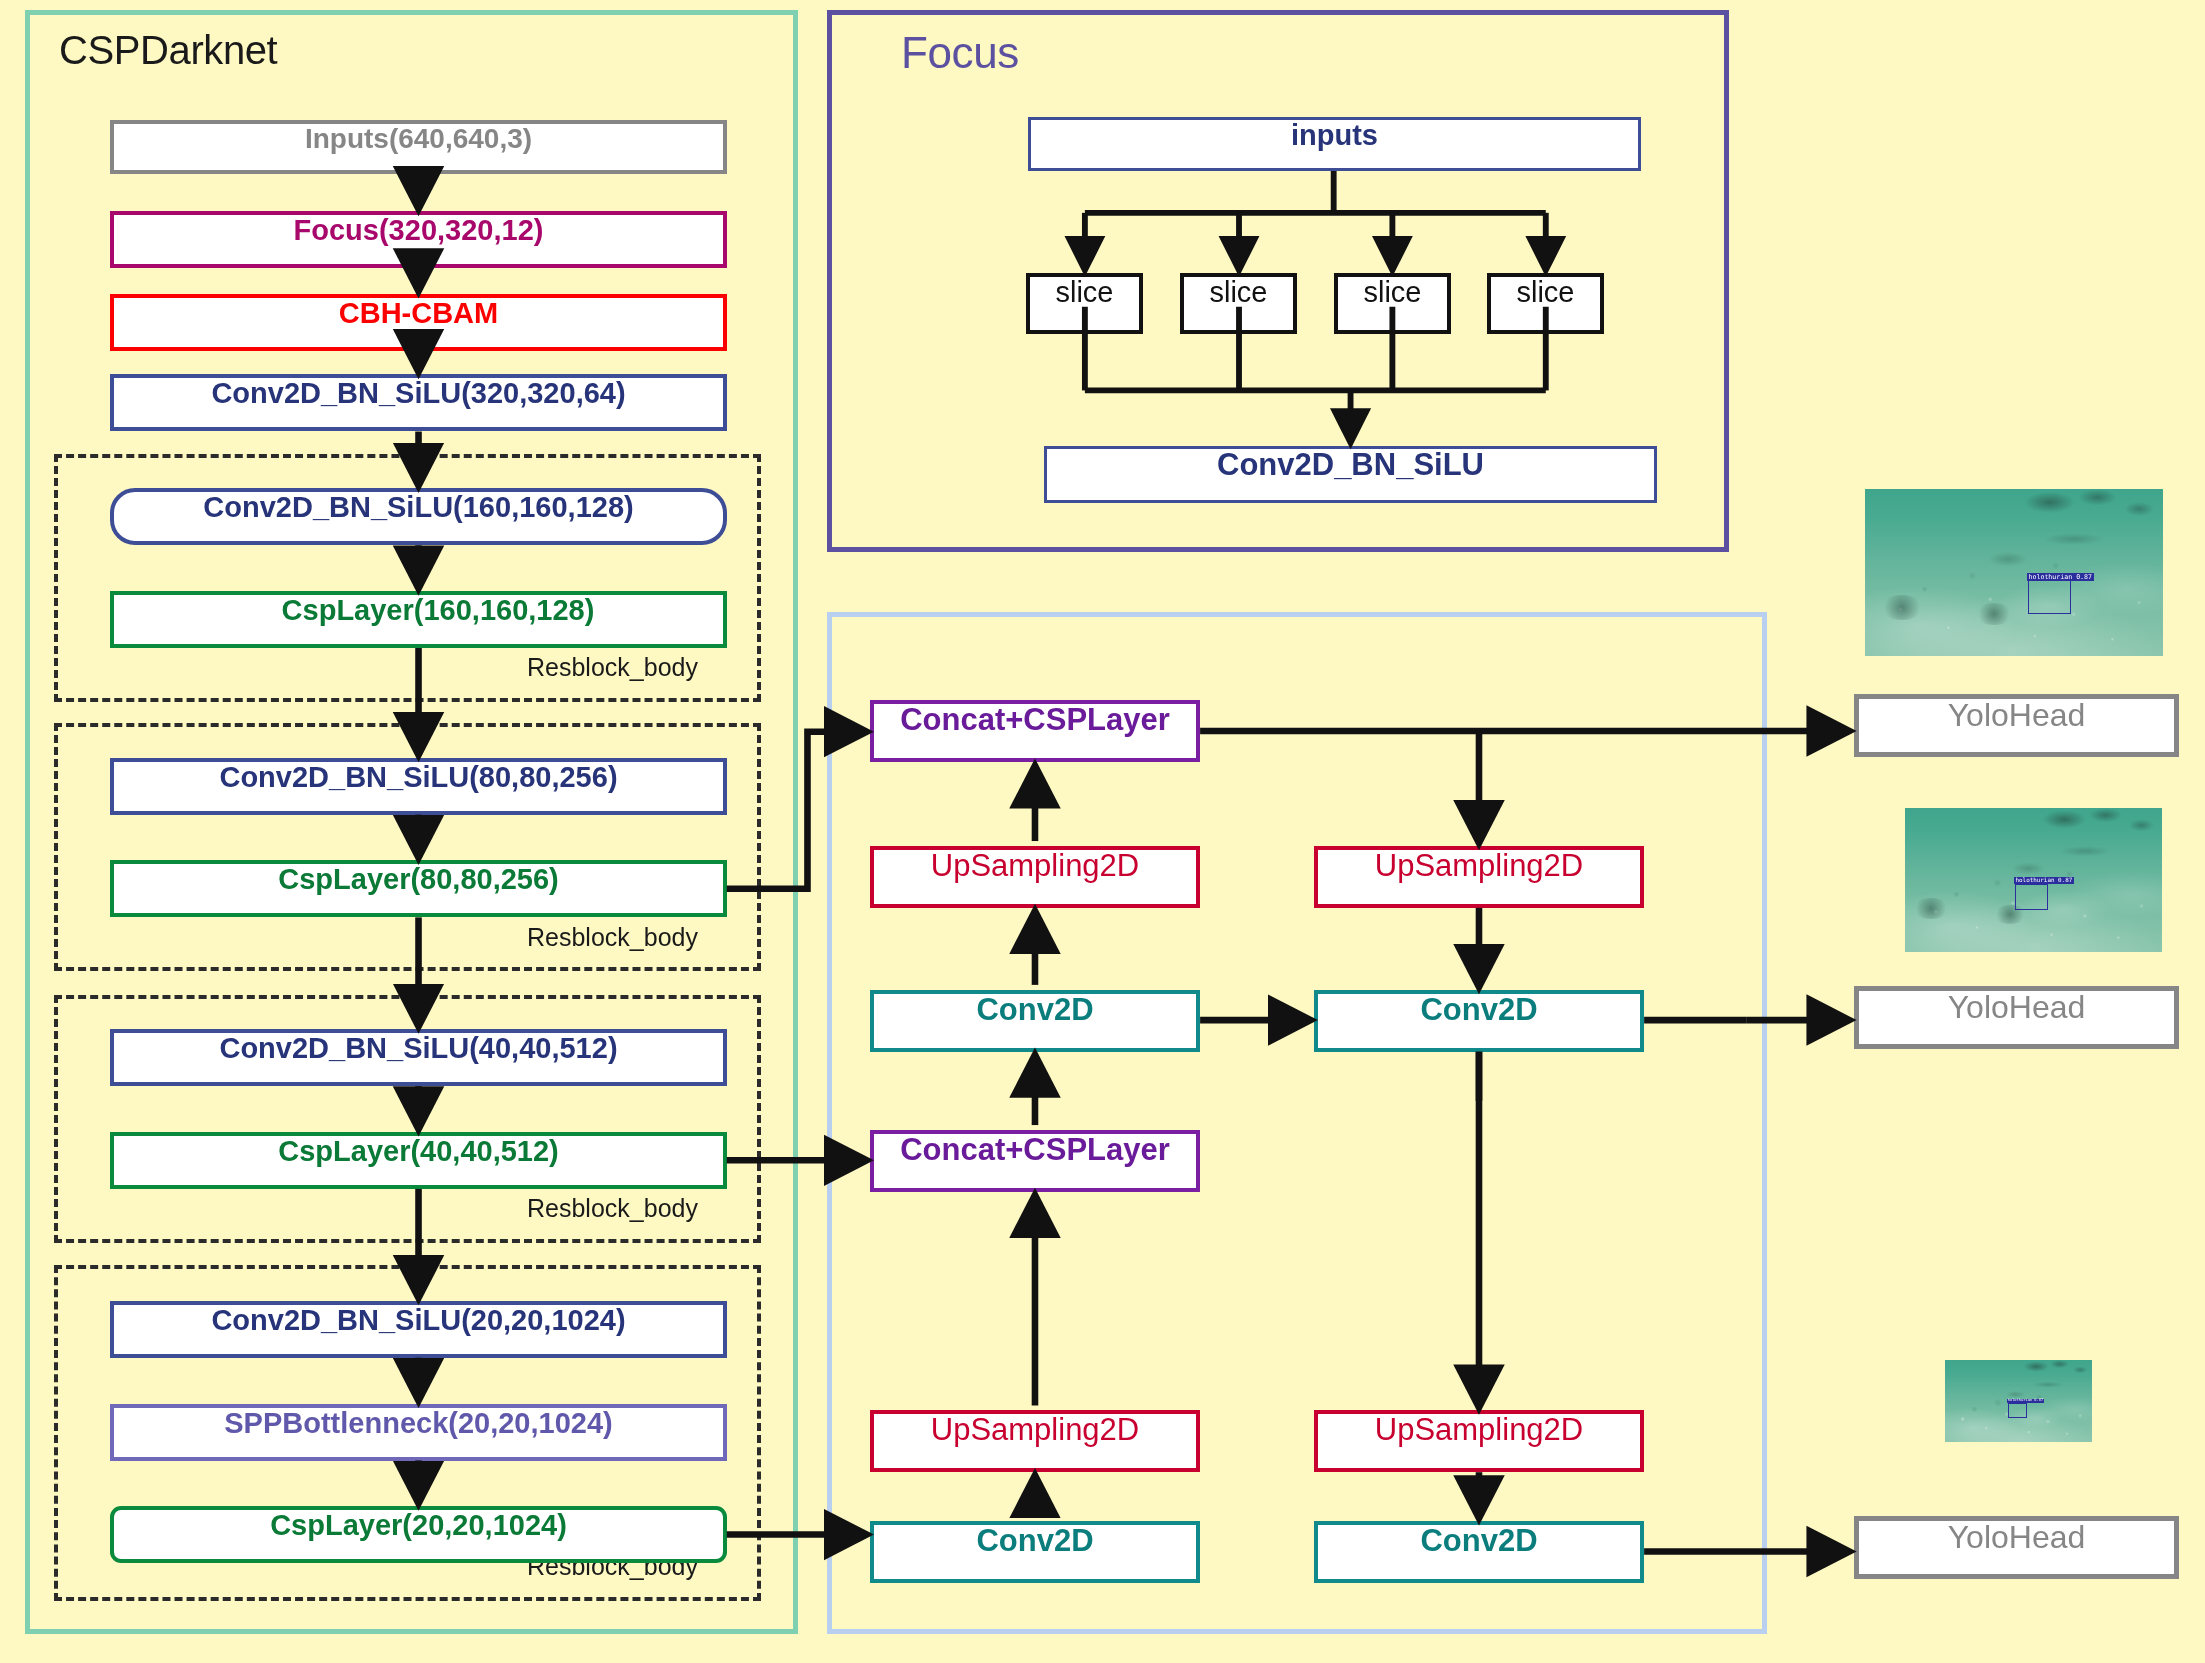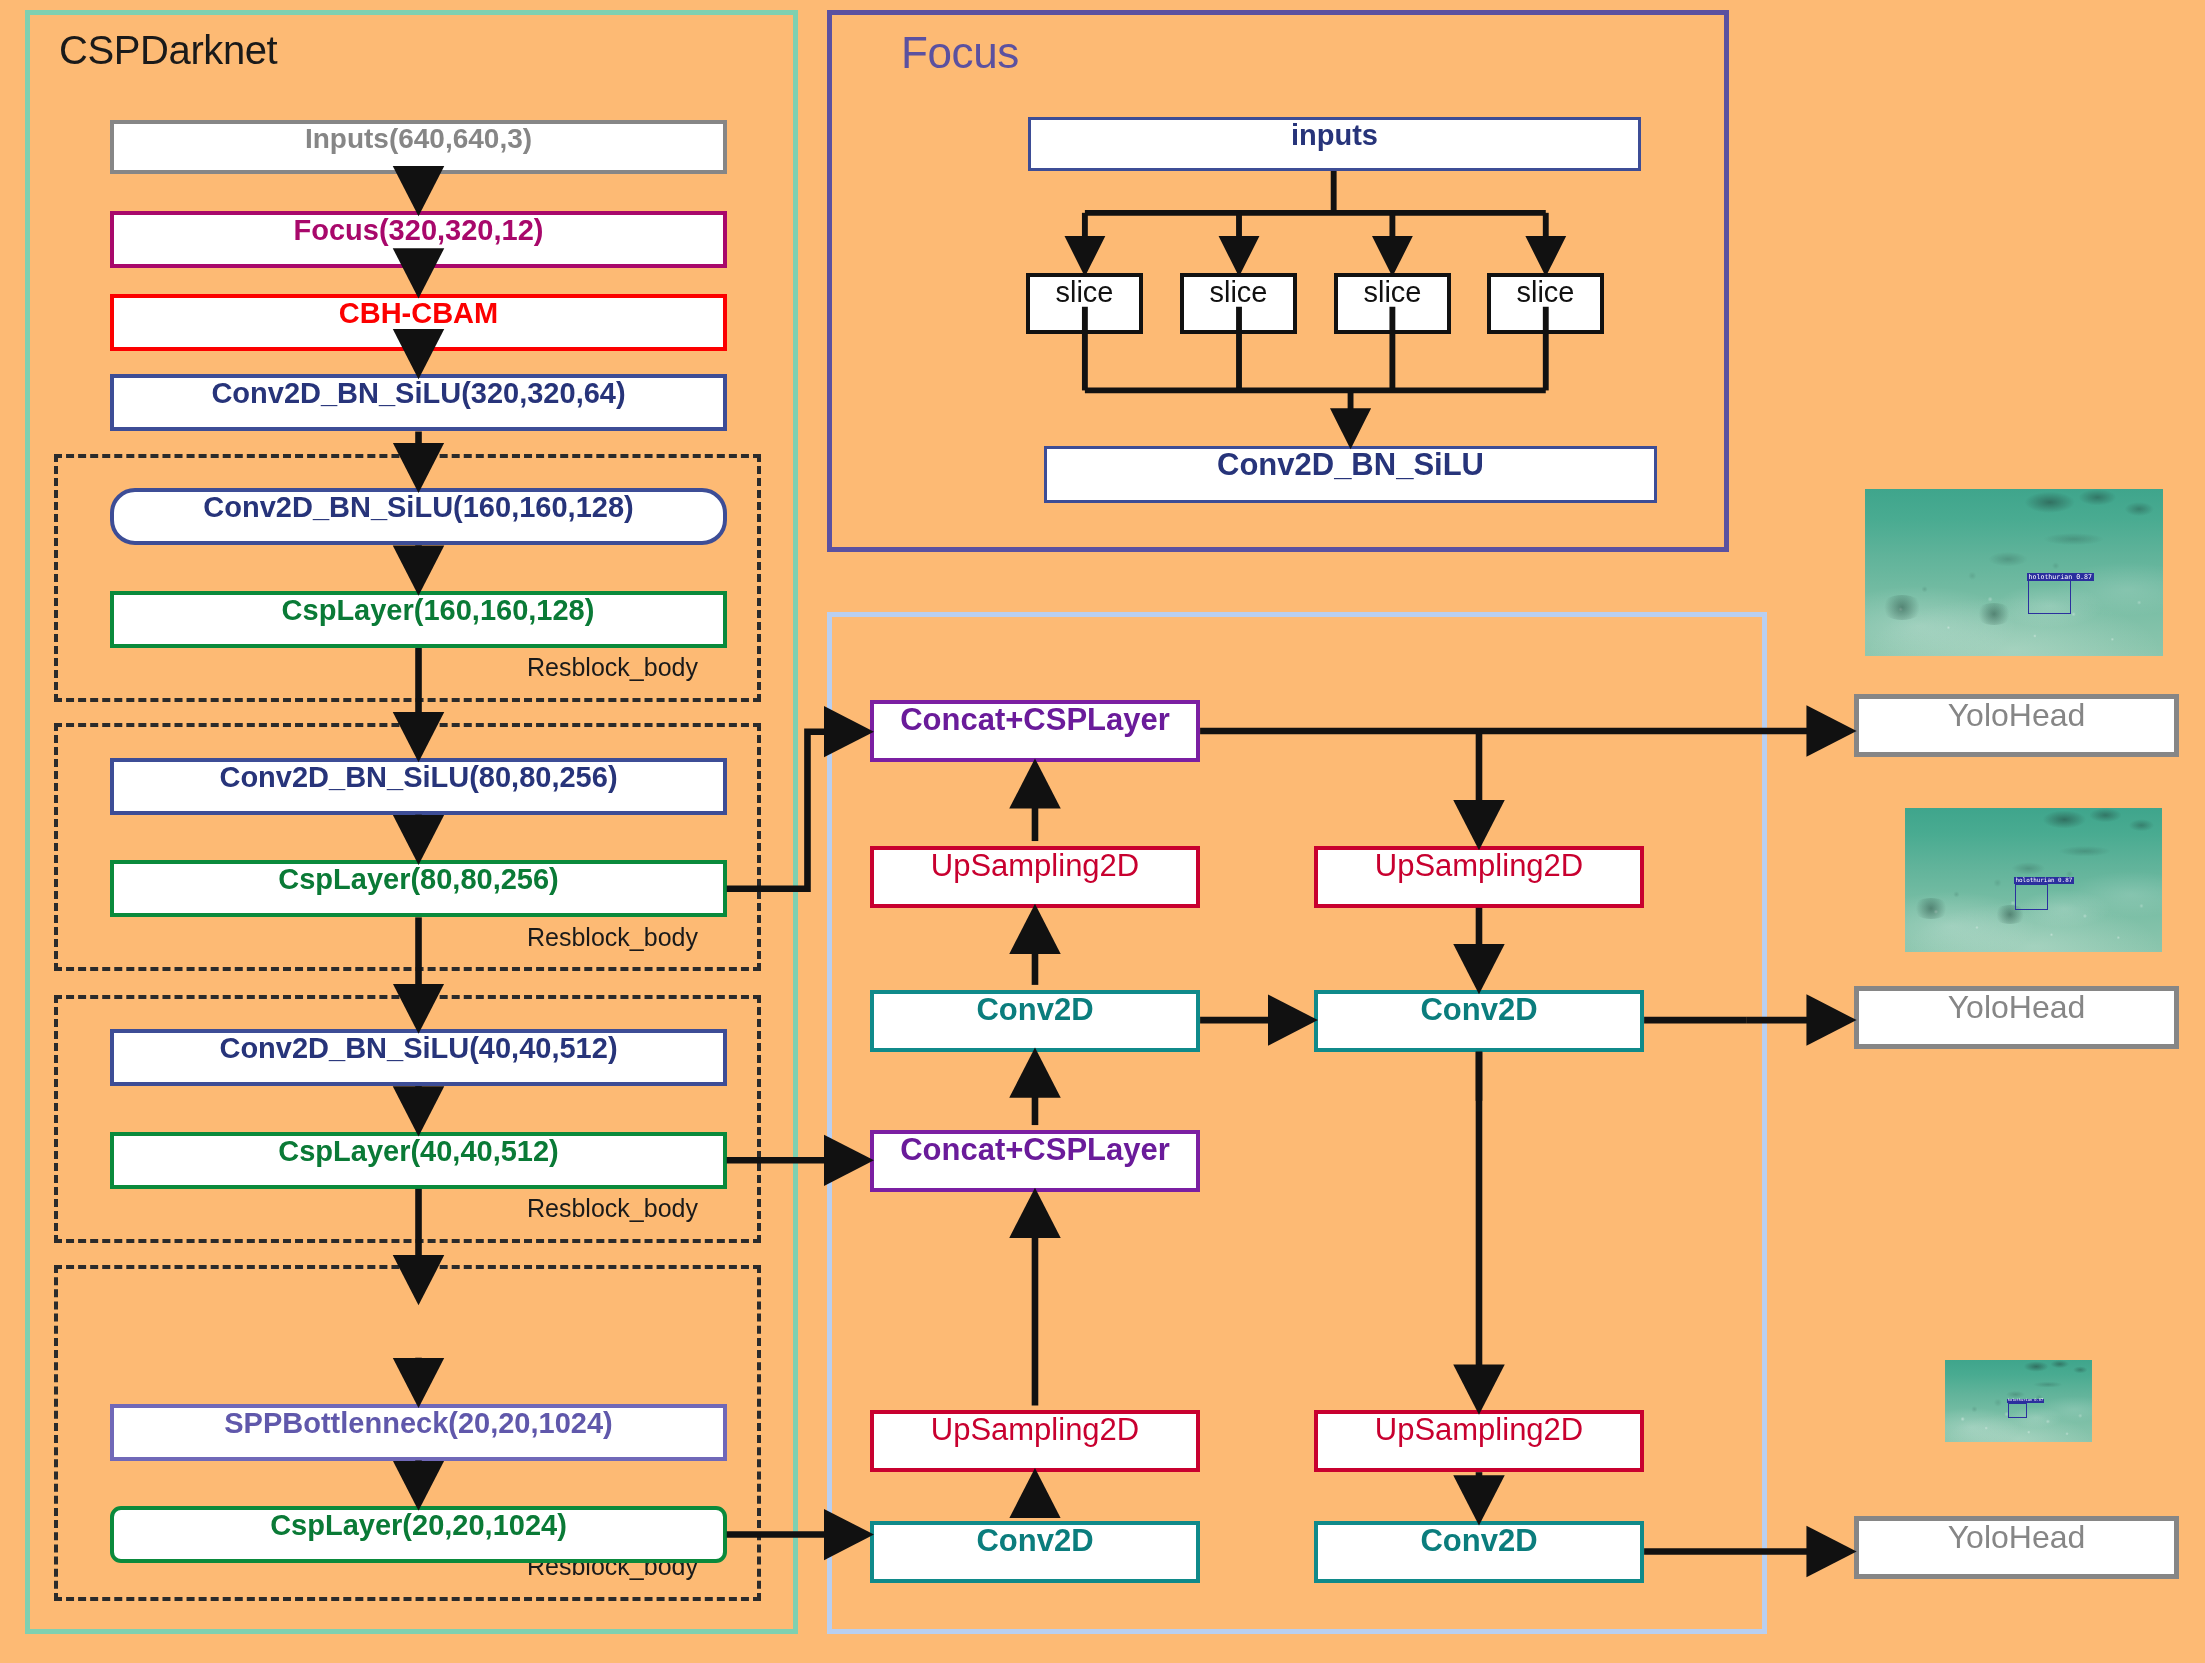"CSPDarknet" #stage { background: #fdba74 -> #fef9c3 }
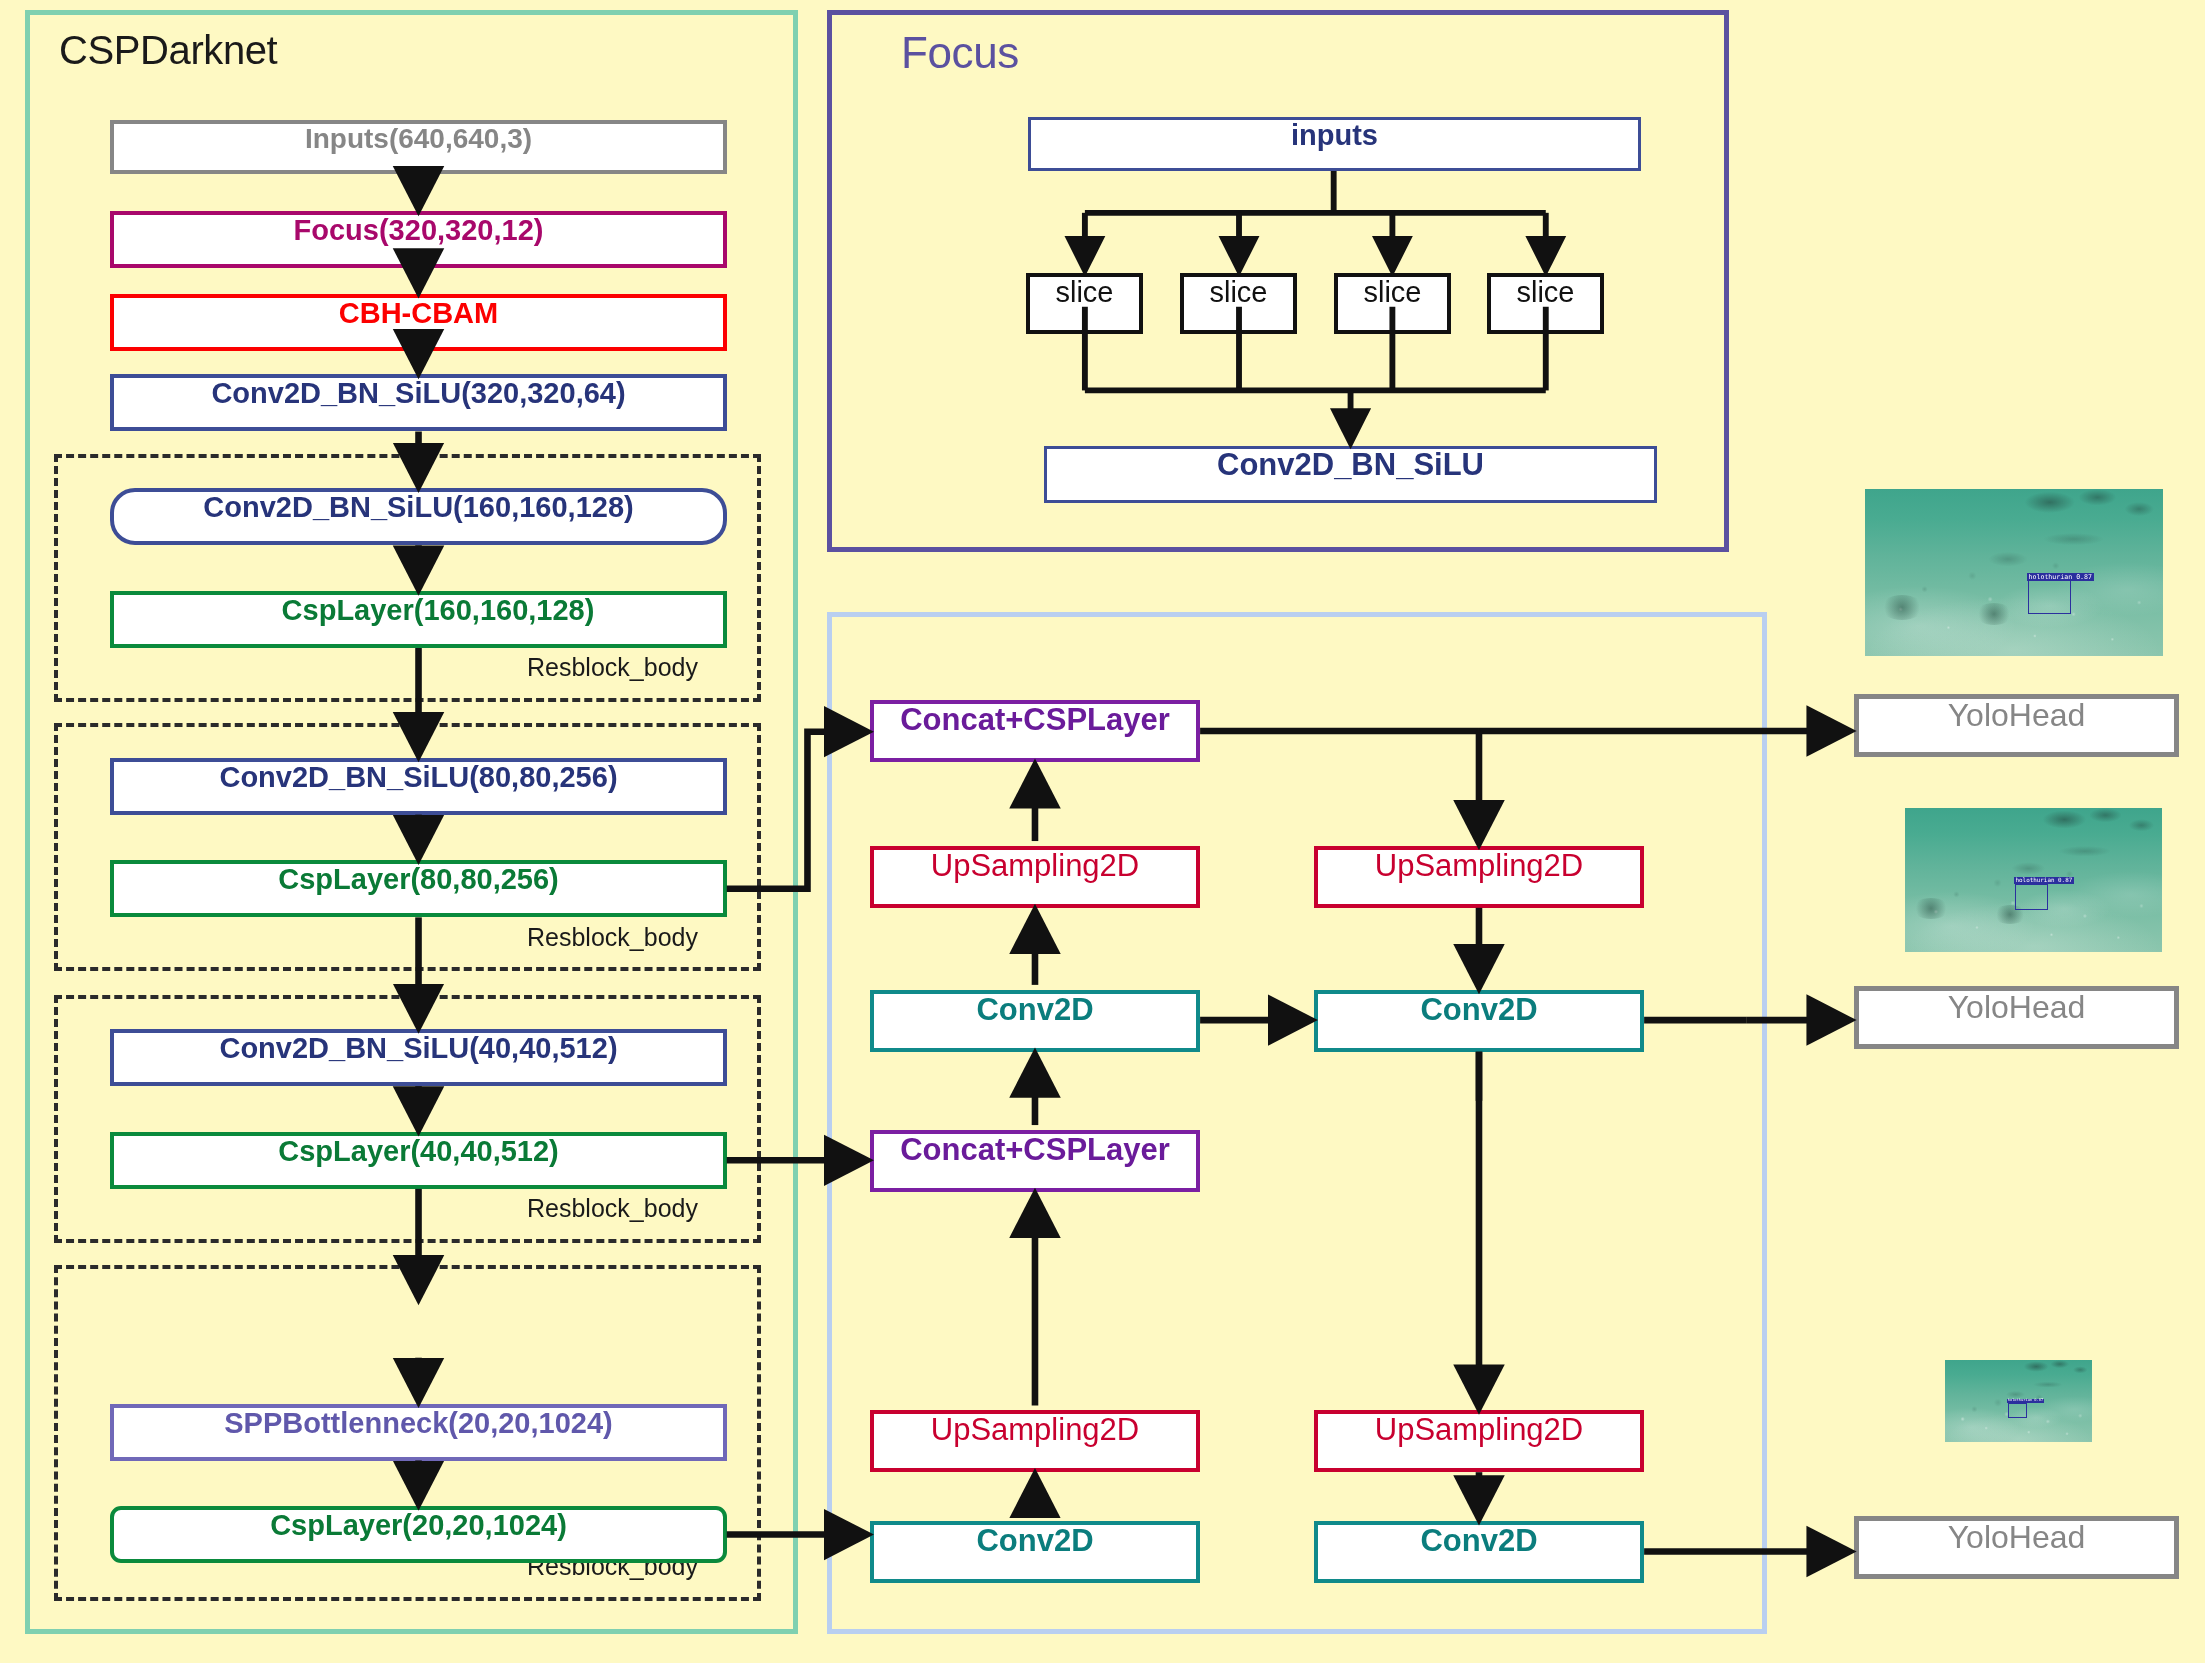"Conv2D_BN_SiLU(20,20,1024)" div.node { html: none -> <div> <span>Conv2D_BN_SiLU(20,20,1024)</span> </div> }
